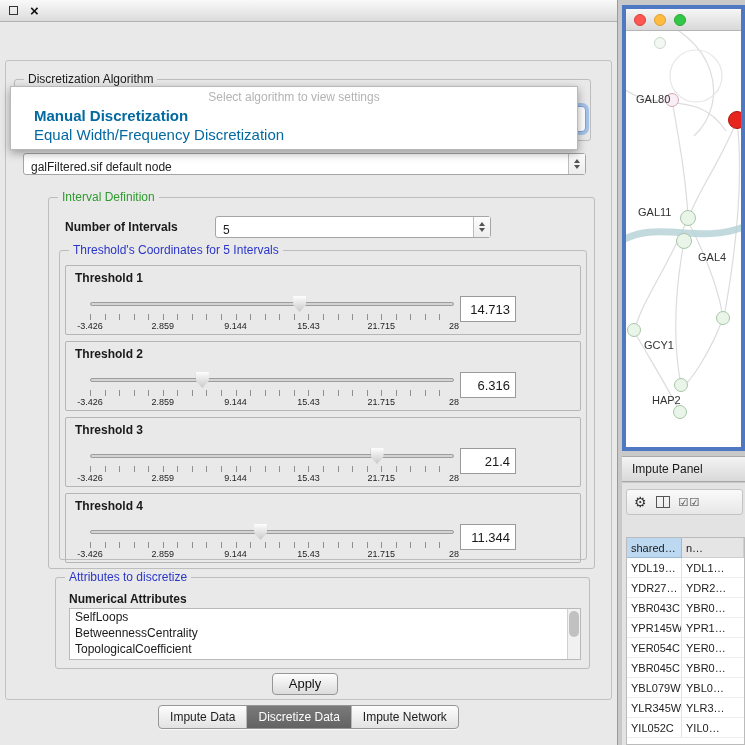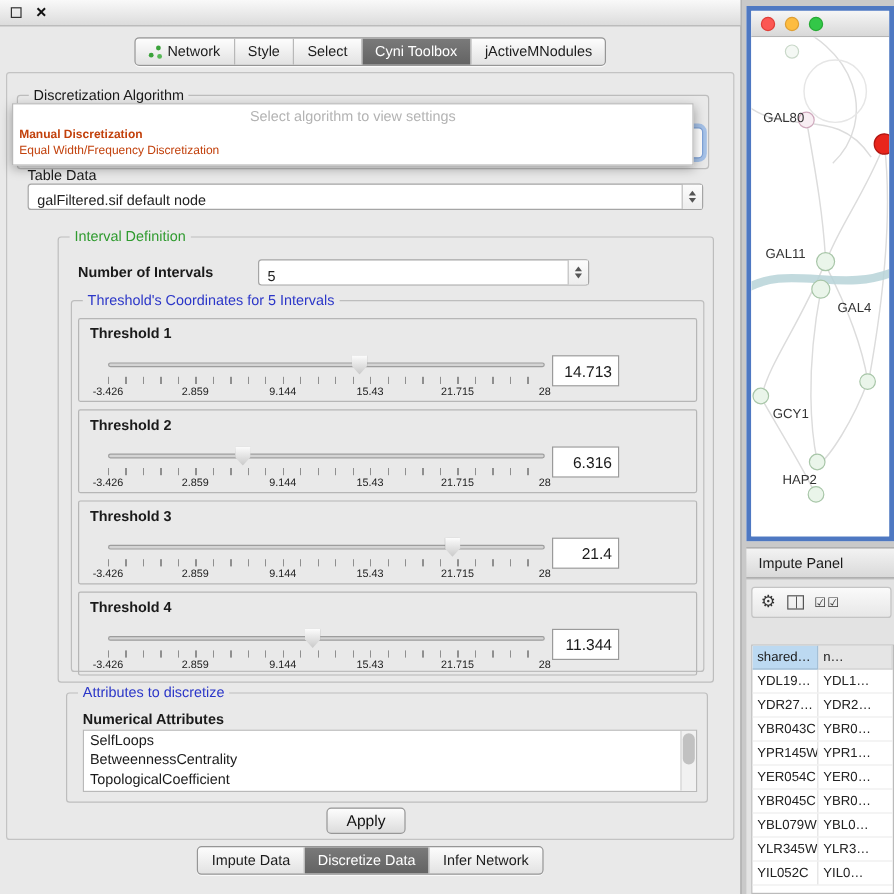"Network" div.tabs-row { html: <div> <div> <div> <span></span> <span>Network</span> </div> <div> <span>Style</span> </div> <div> <span>Select</span> </div> <div> <span>Cyni Toolbox</span> </div> <div> <span>jActiveMNodules</span> </div> </div> </div> -> none }
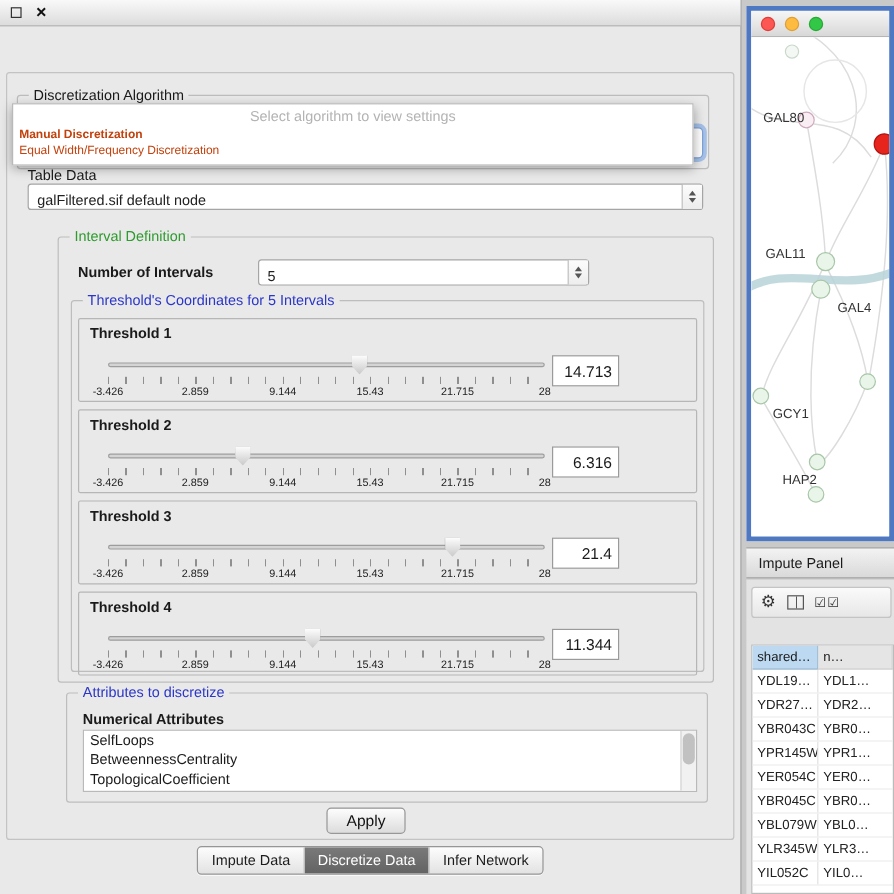"Manual Discretization" .dd-option { color: #c2410c -> #0369a1; font-size: 10px -> 15px; padding: 1px 5px -> 1px 23px }
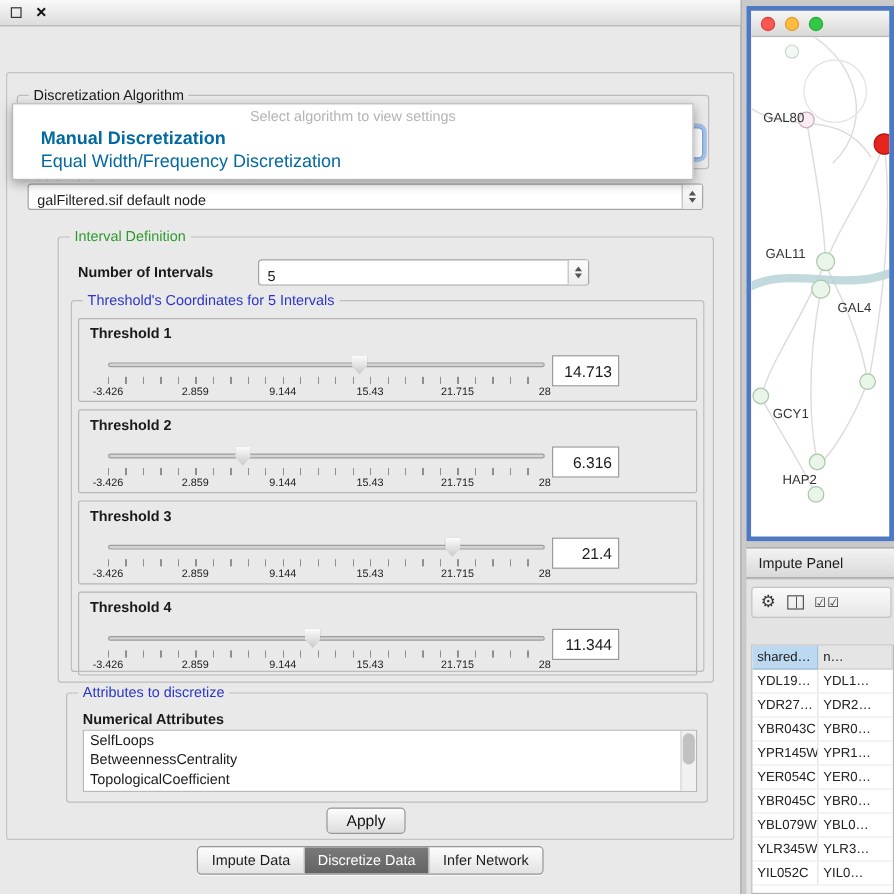"Infer Network" span { text: Infer -> Impute }
